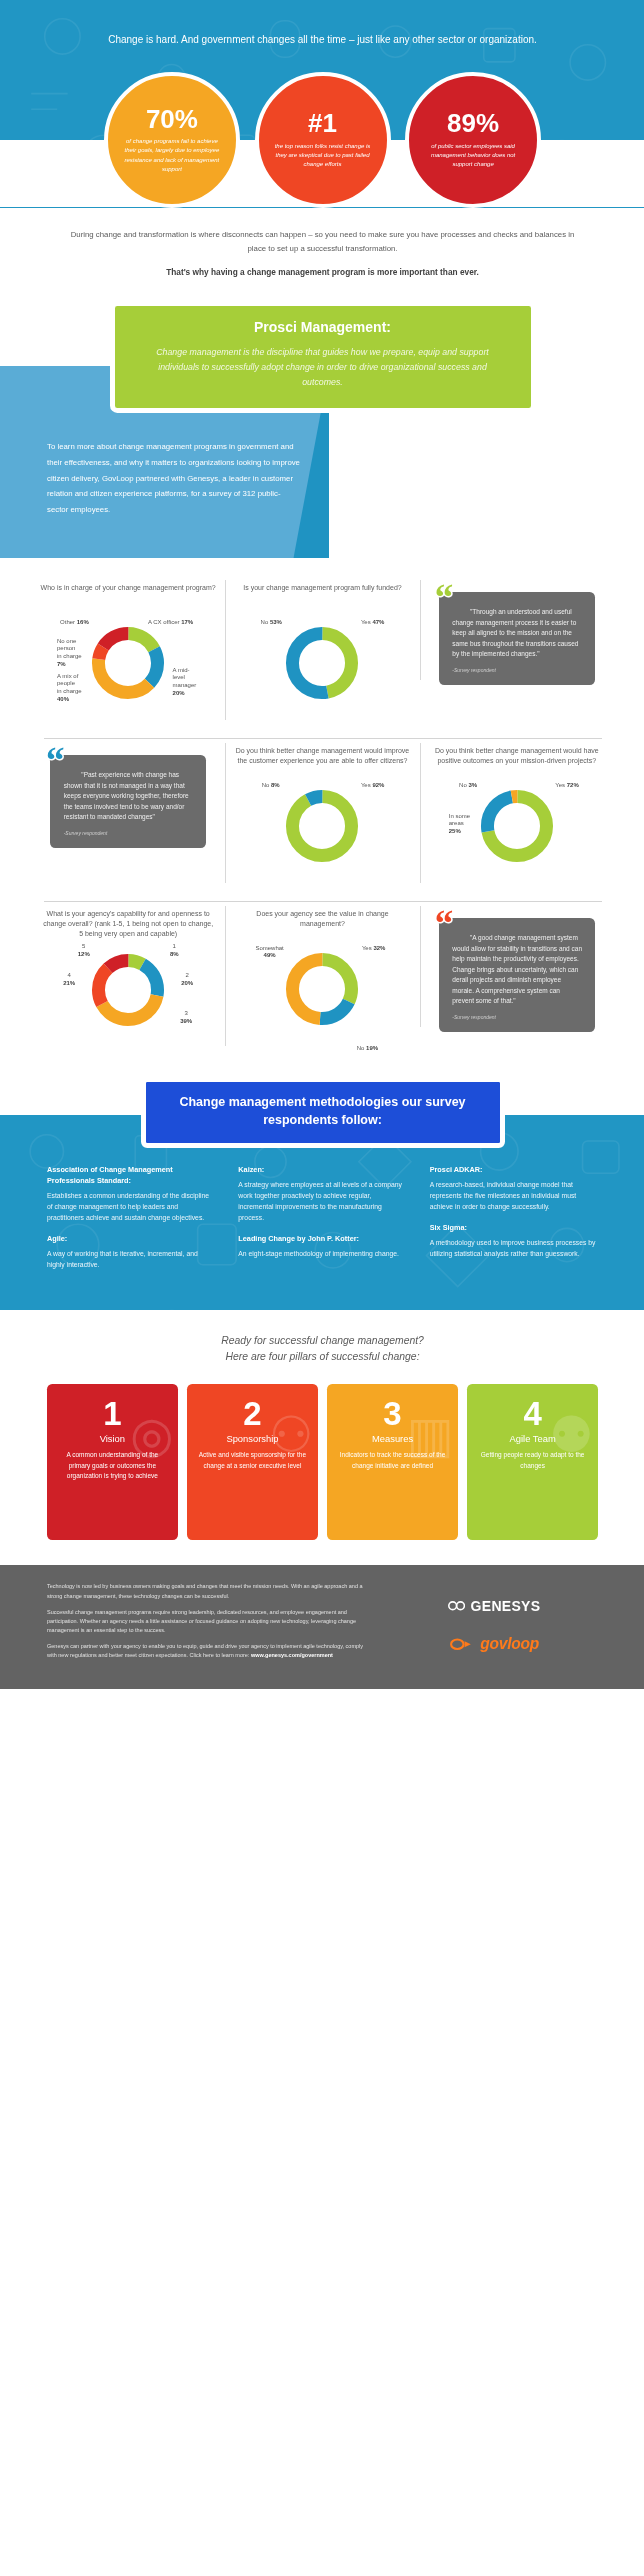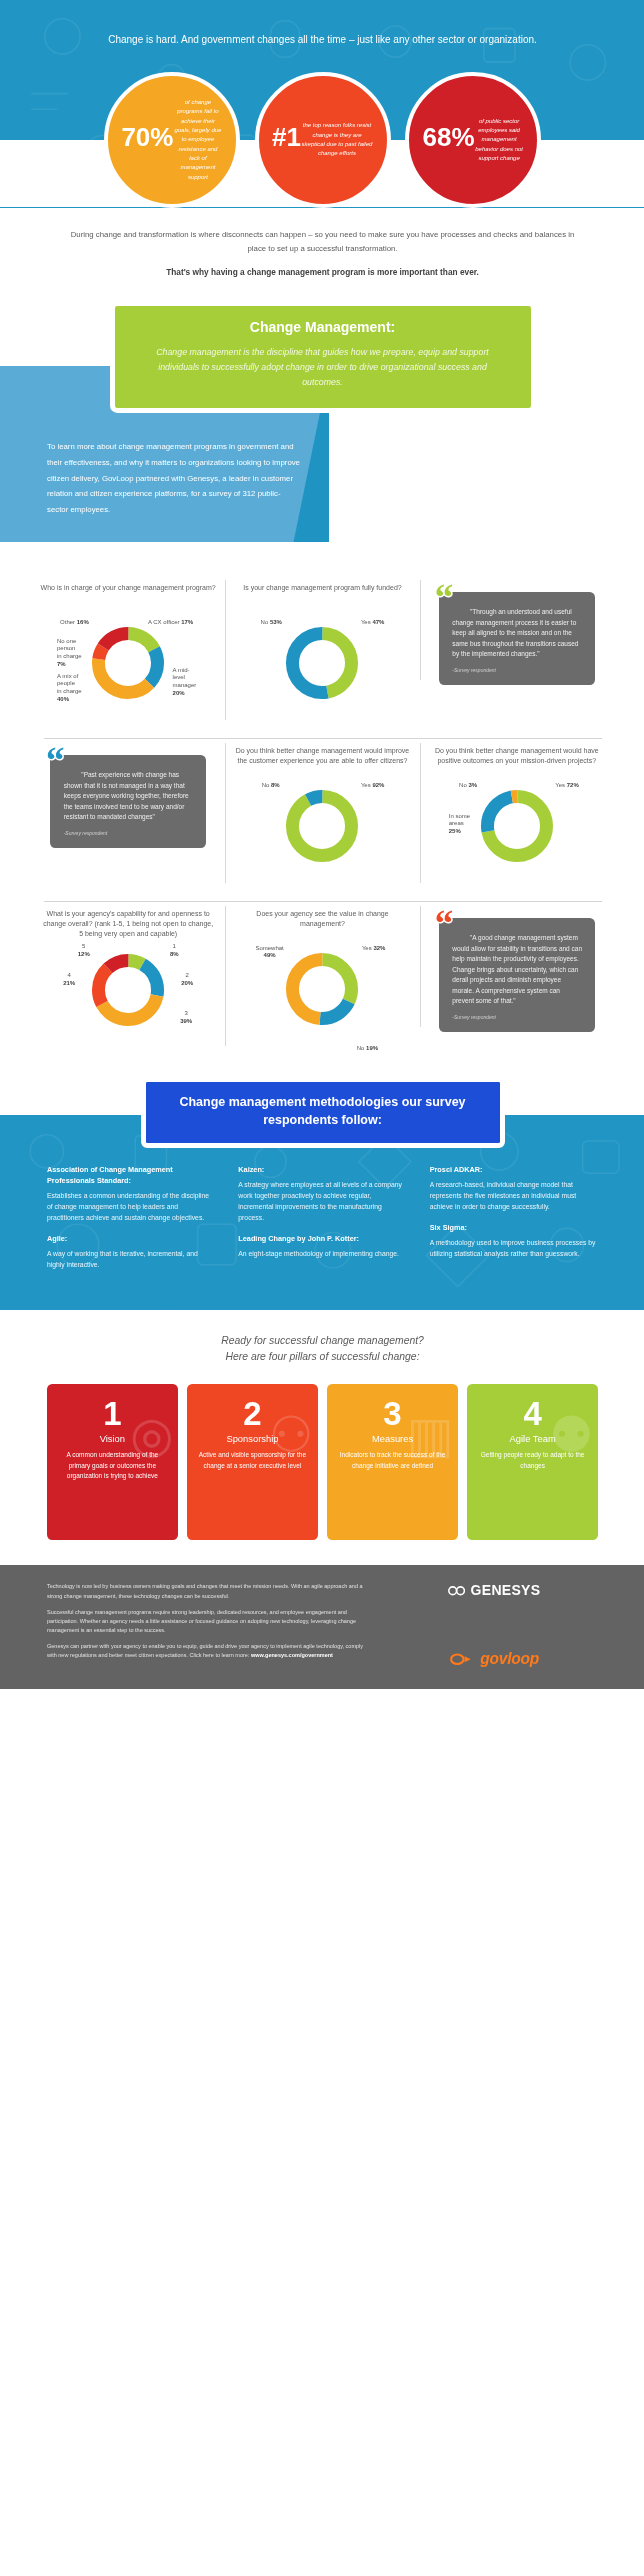"70%" .stat-circle { flex-direction: row -> column }
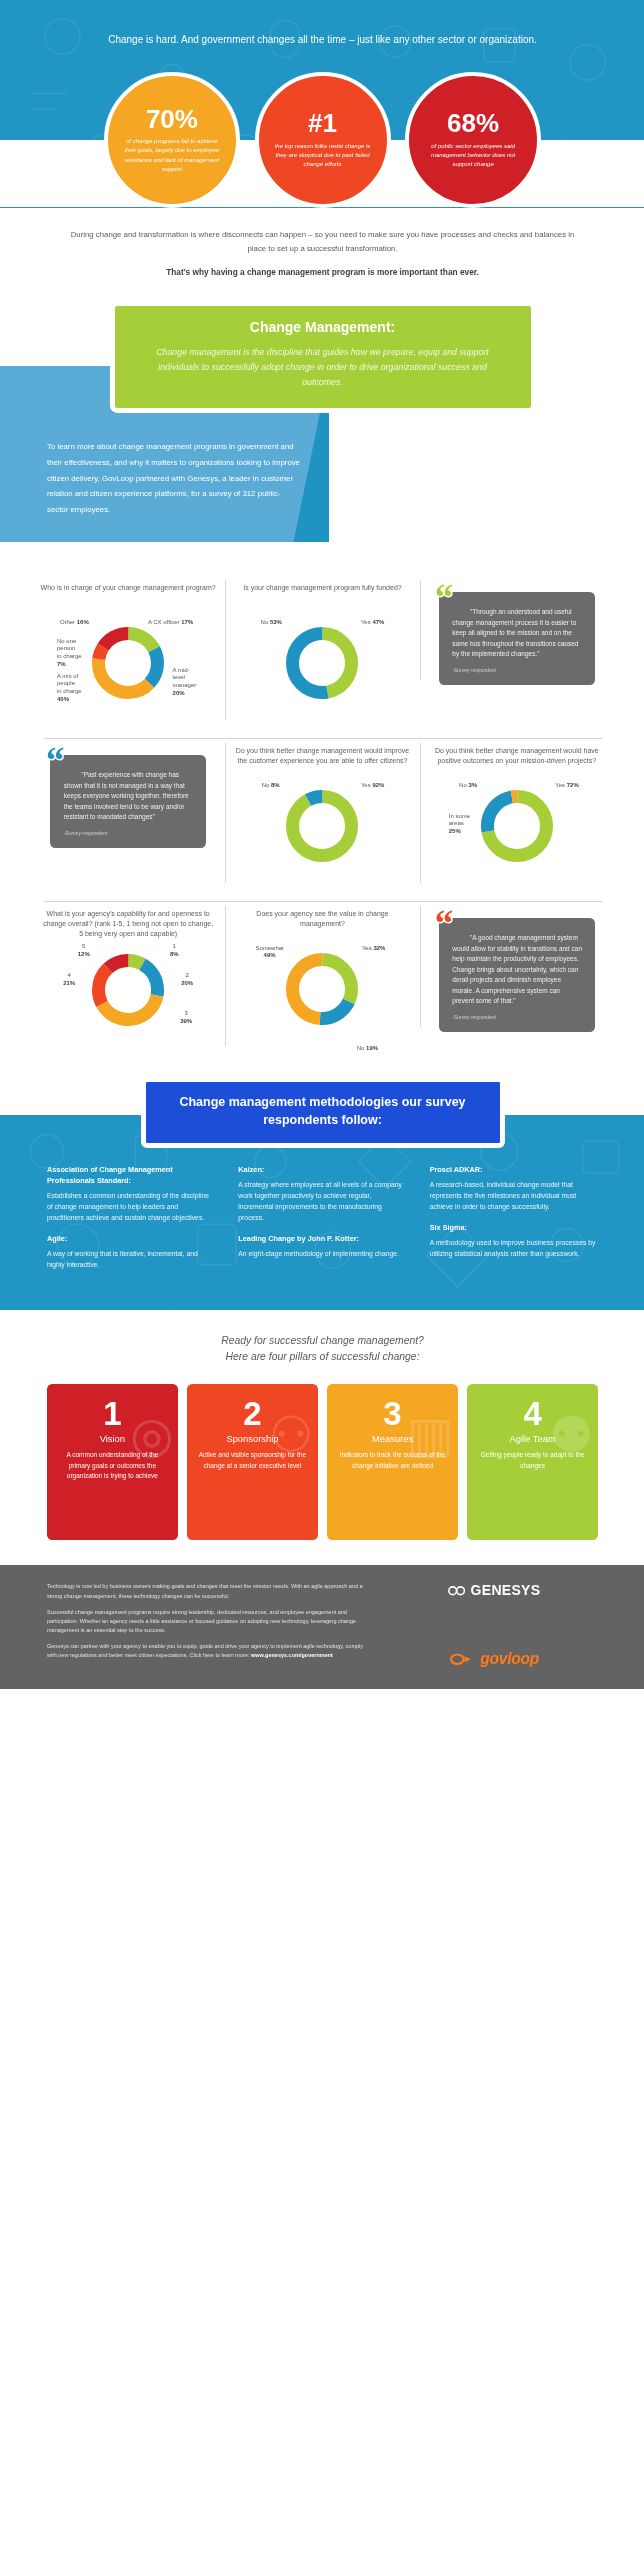"68%" div.big { text: 68% -> 89% }
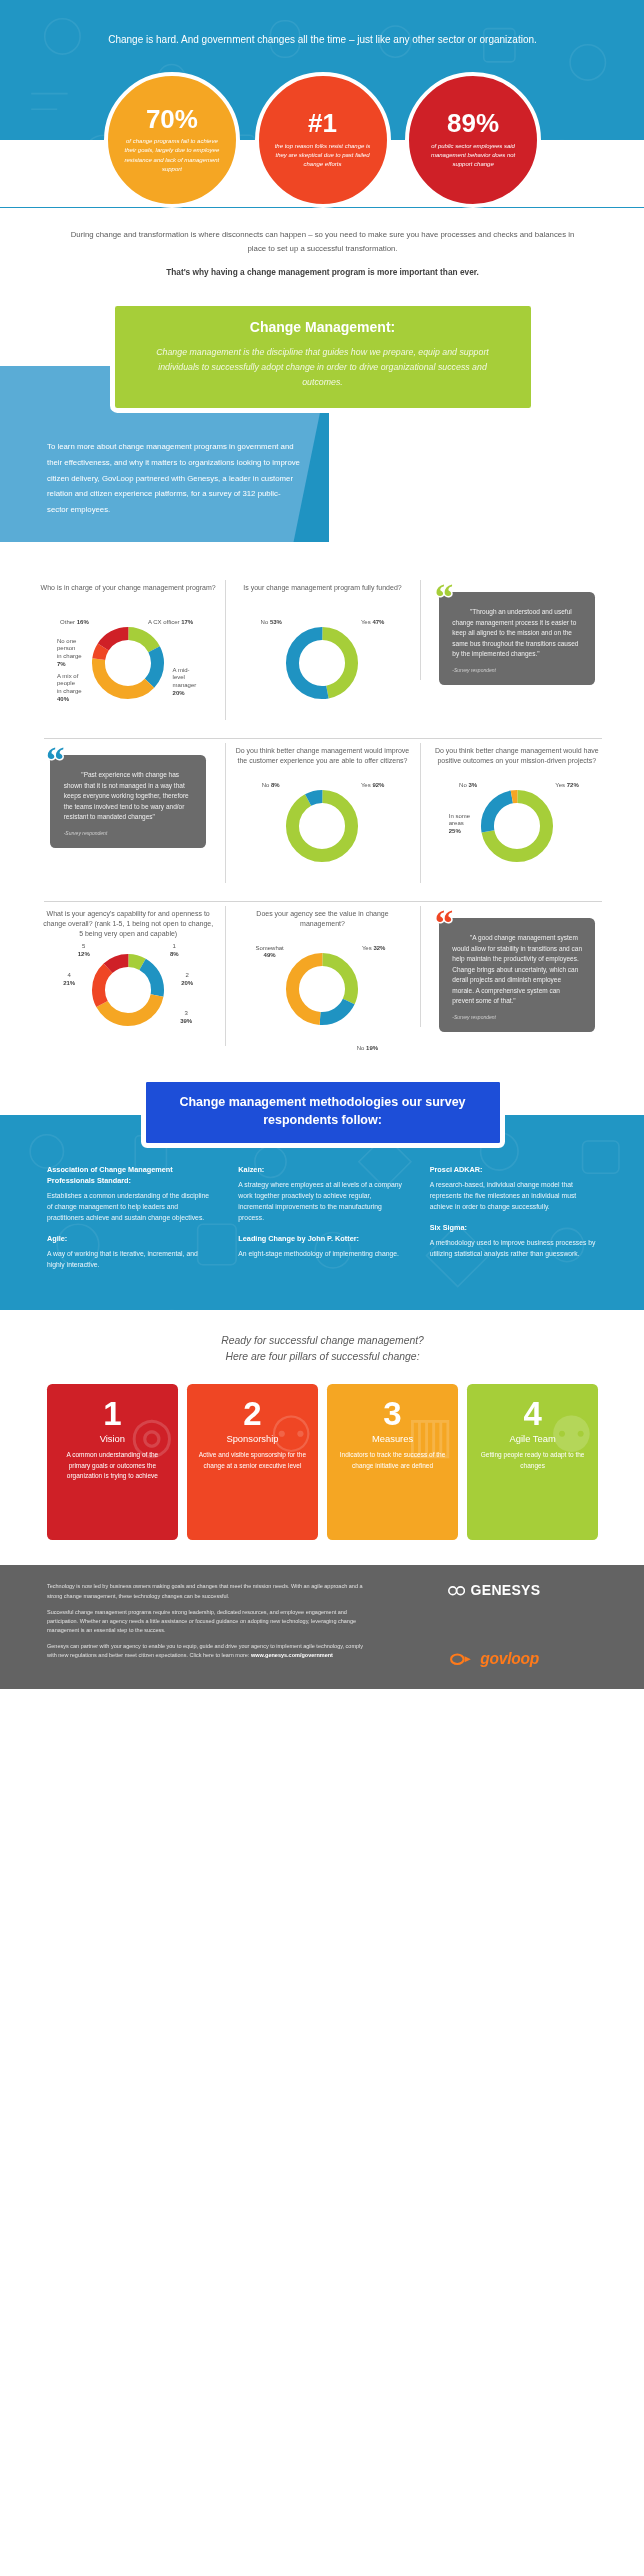"Change Management:" h2 { text: Change -> Prosci }
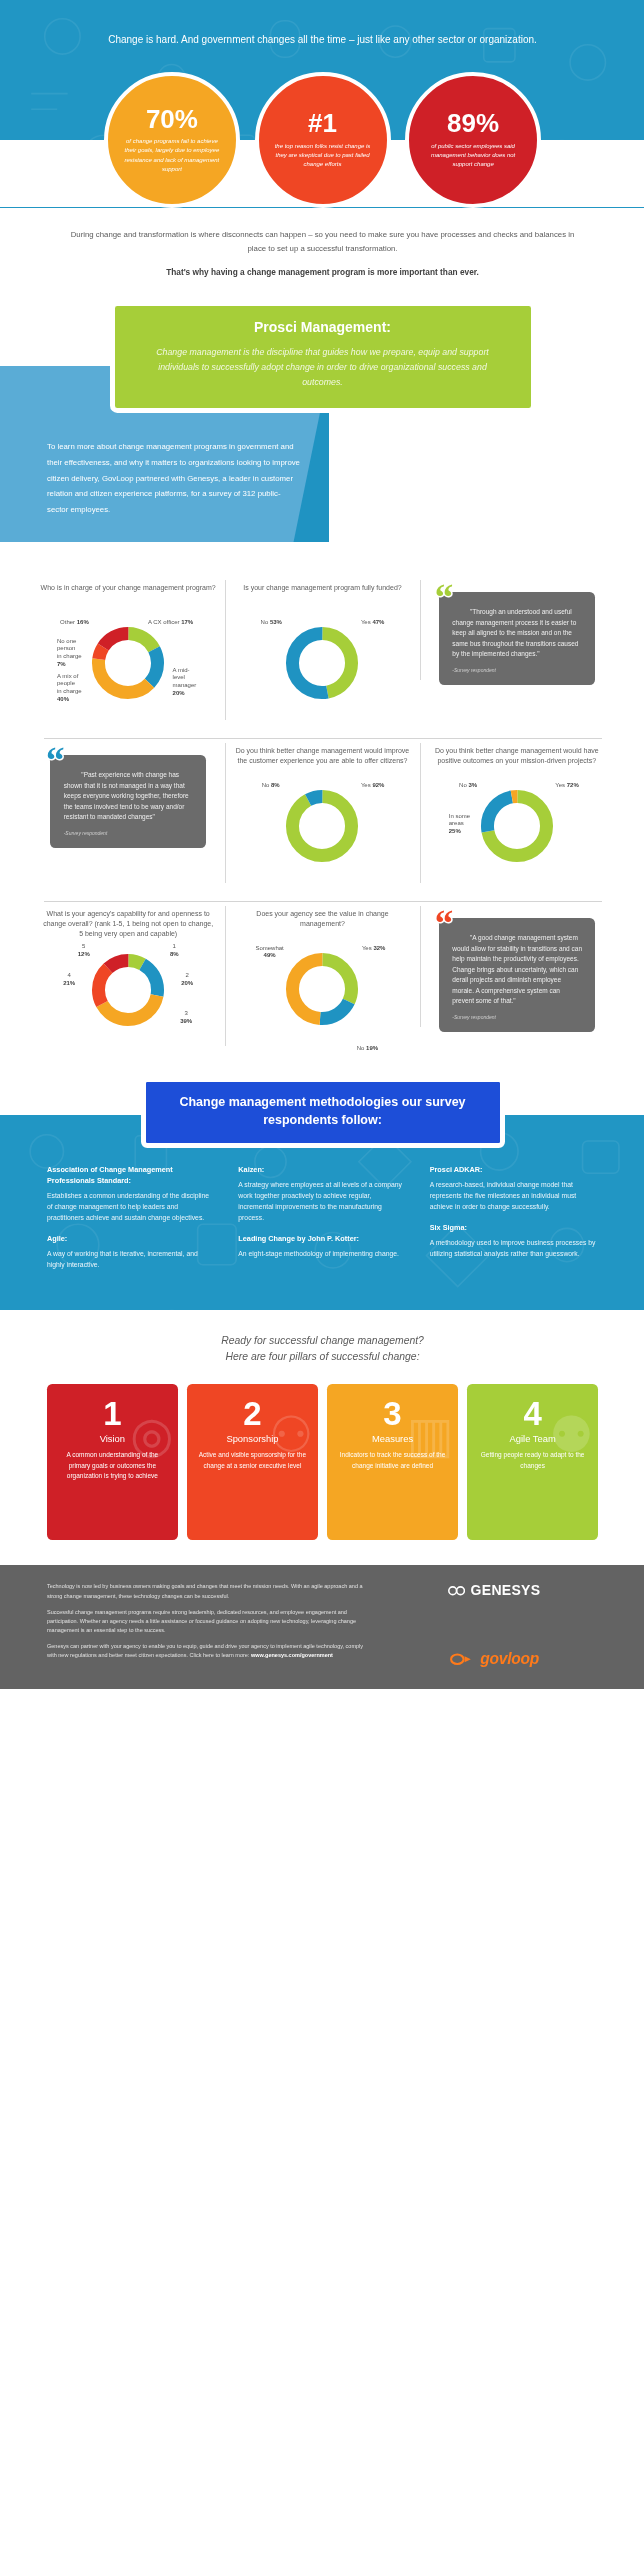"To learn more about change" .survey { flex-direction: column -> none }
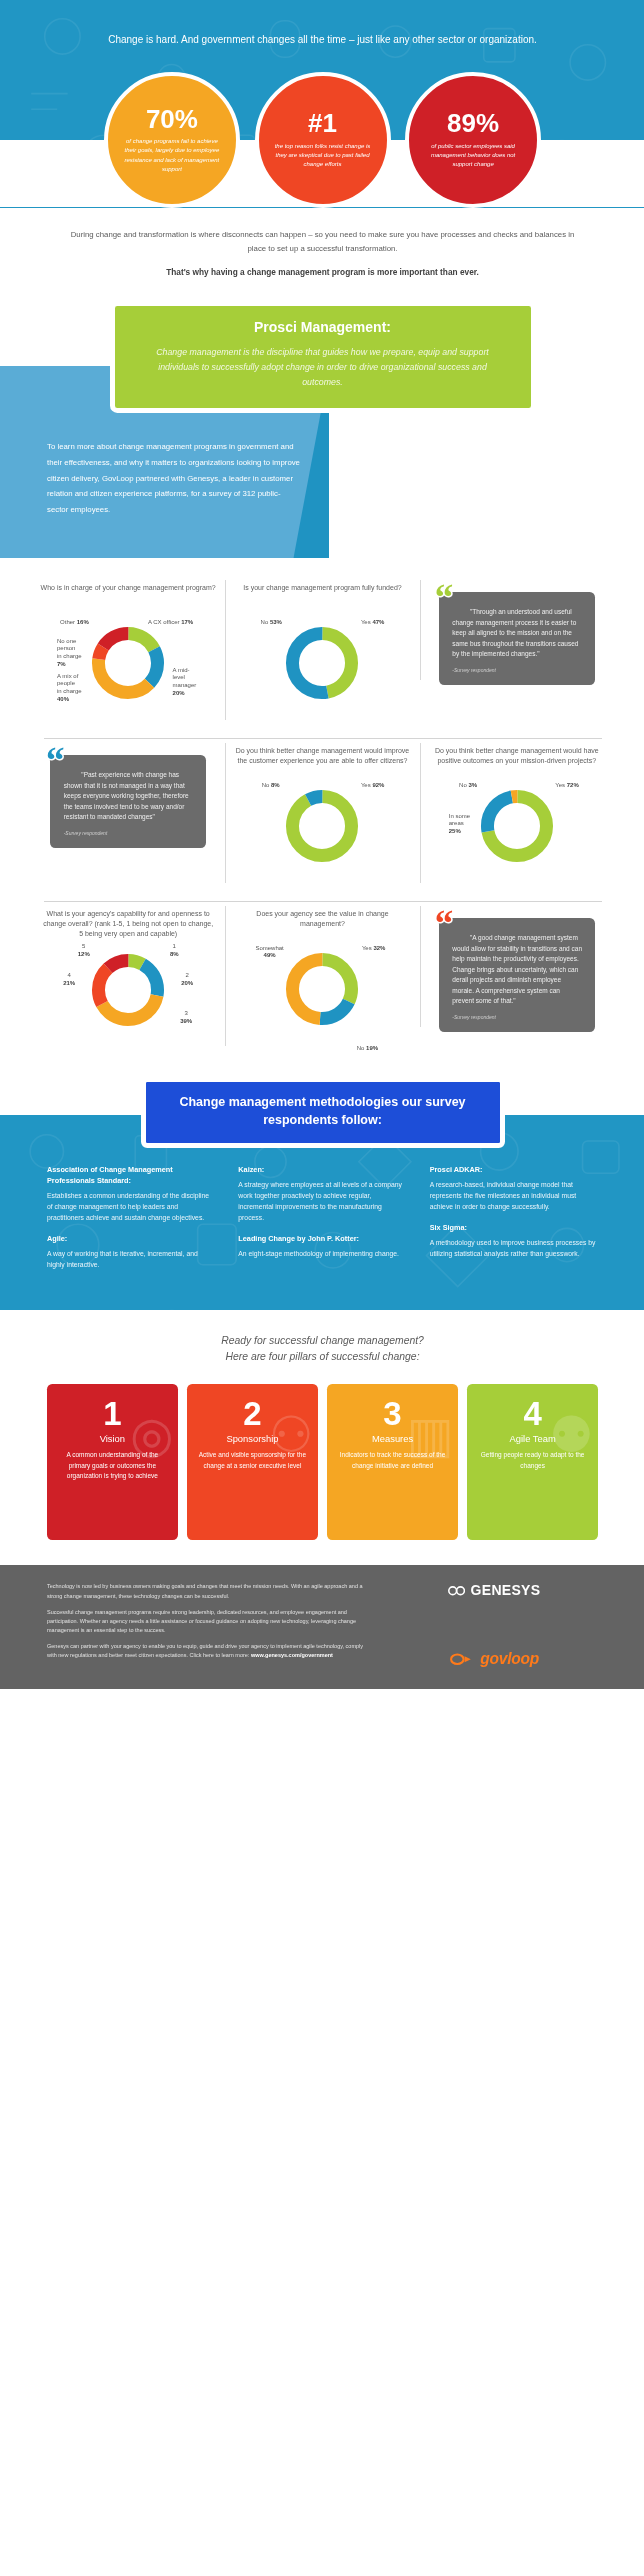"GENESYS" .footer-right { justify-content: space-between -> center }
